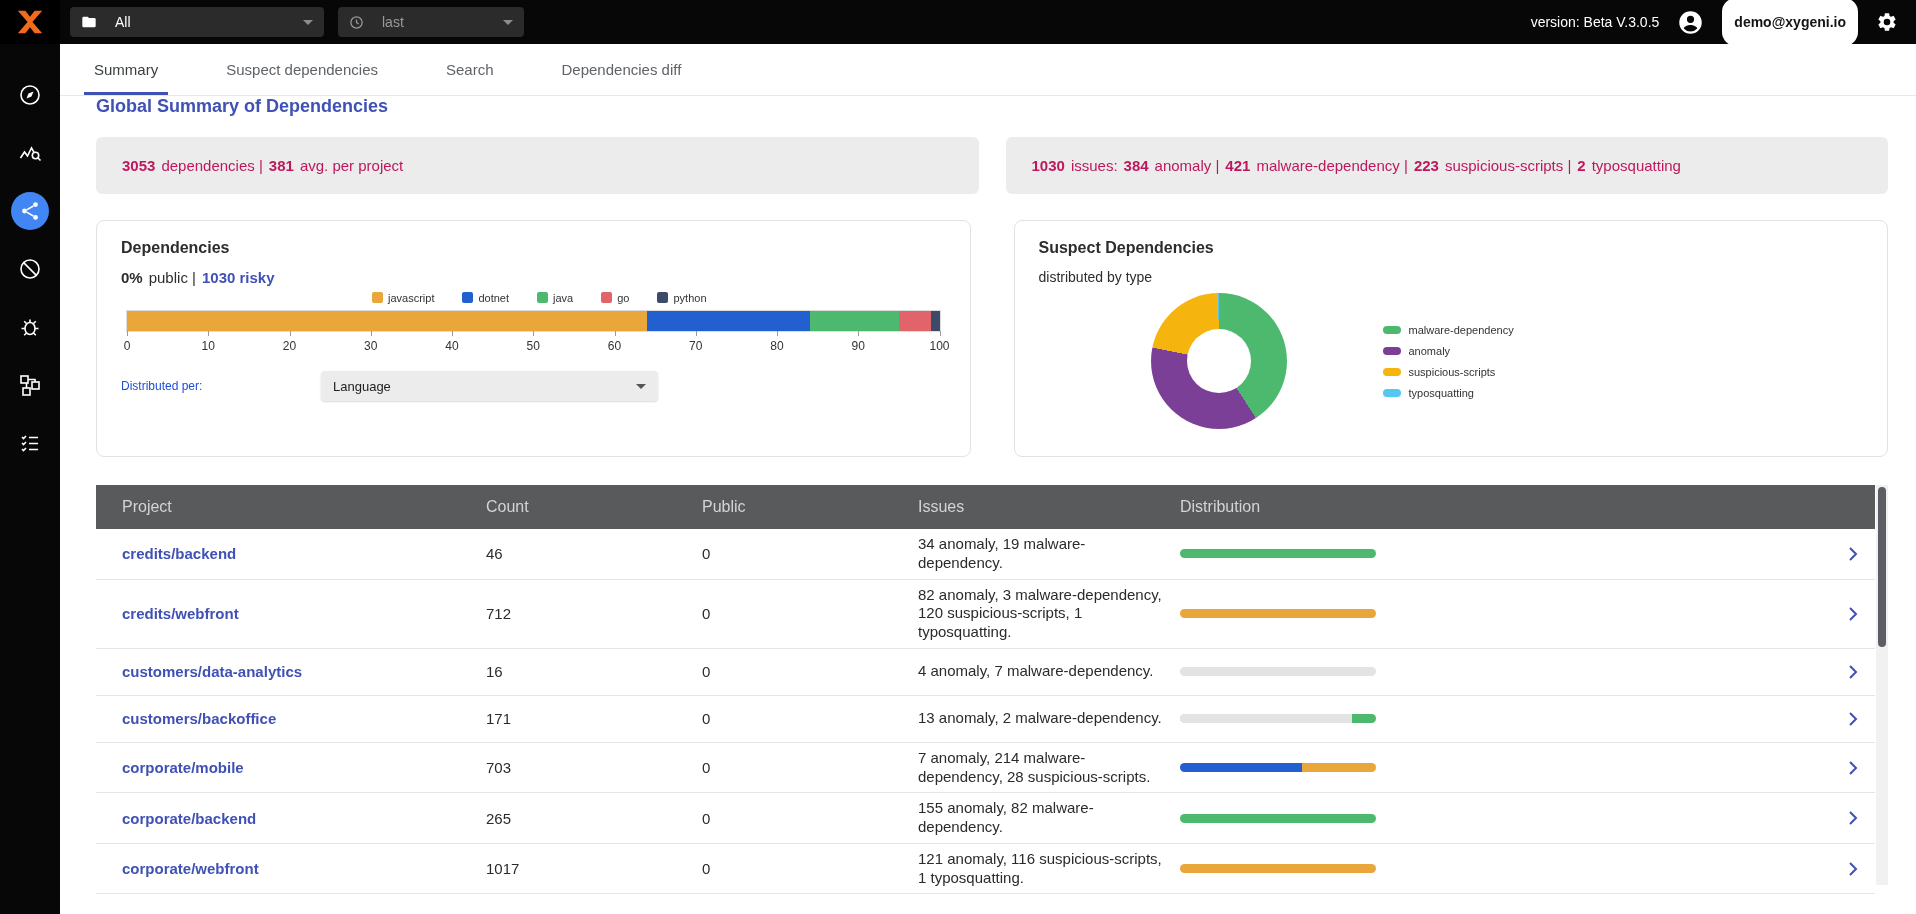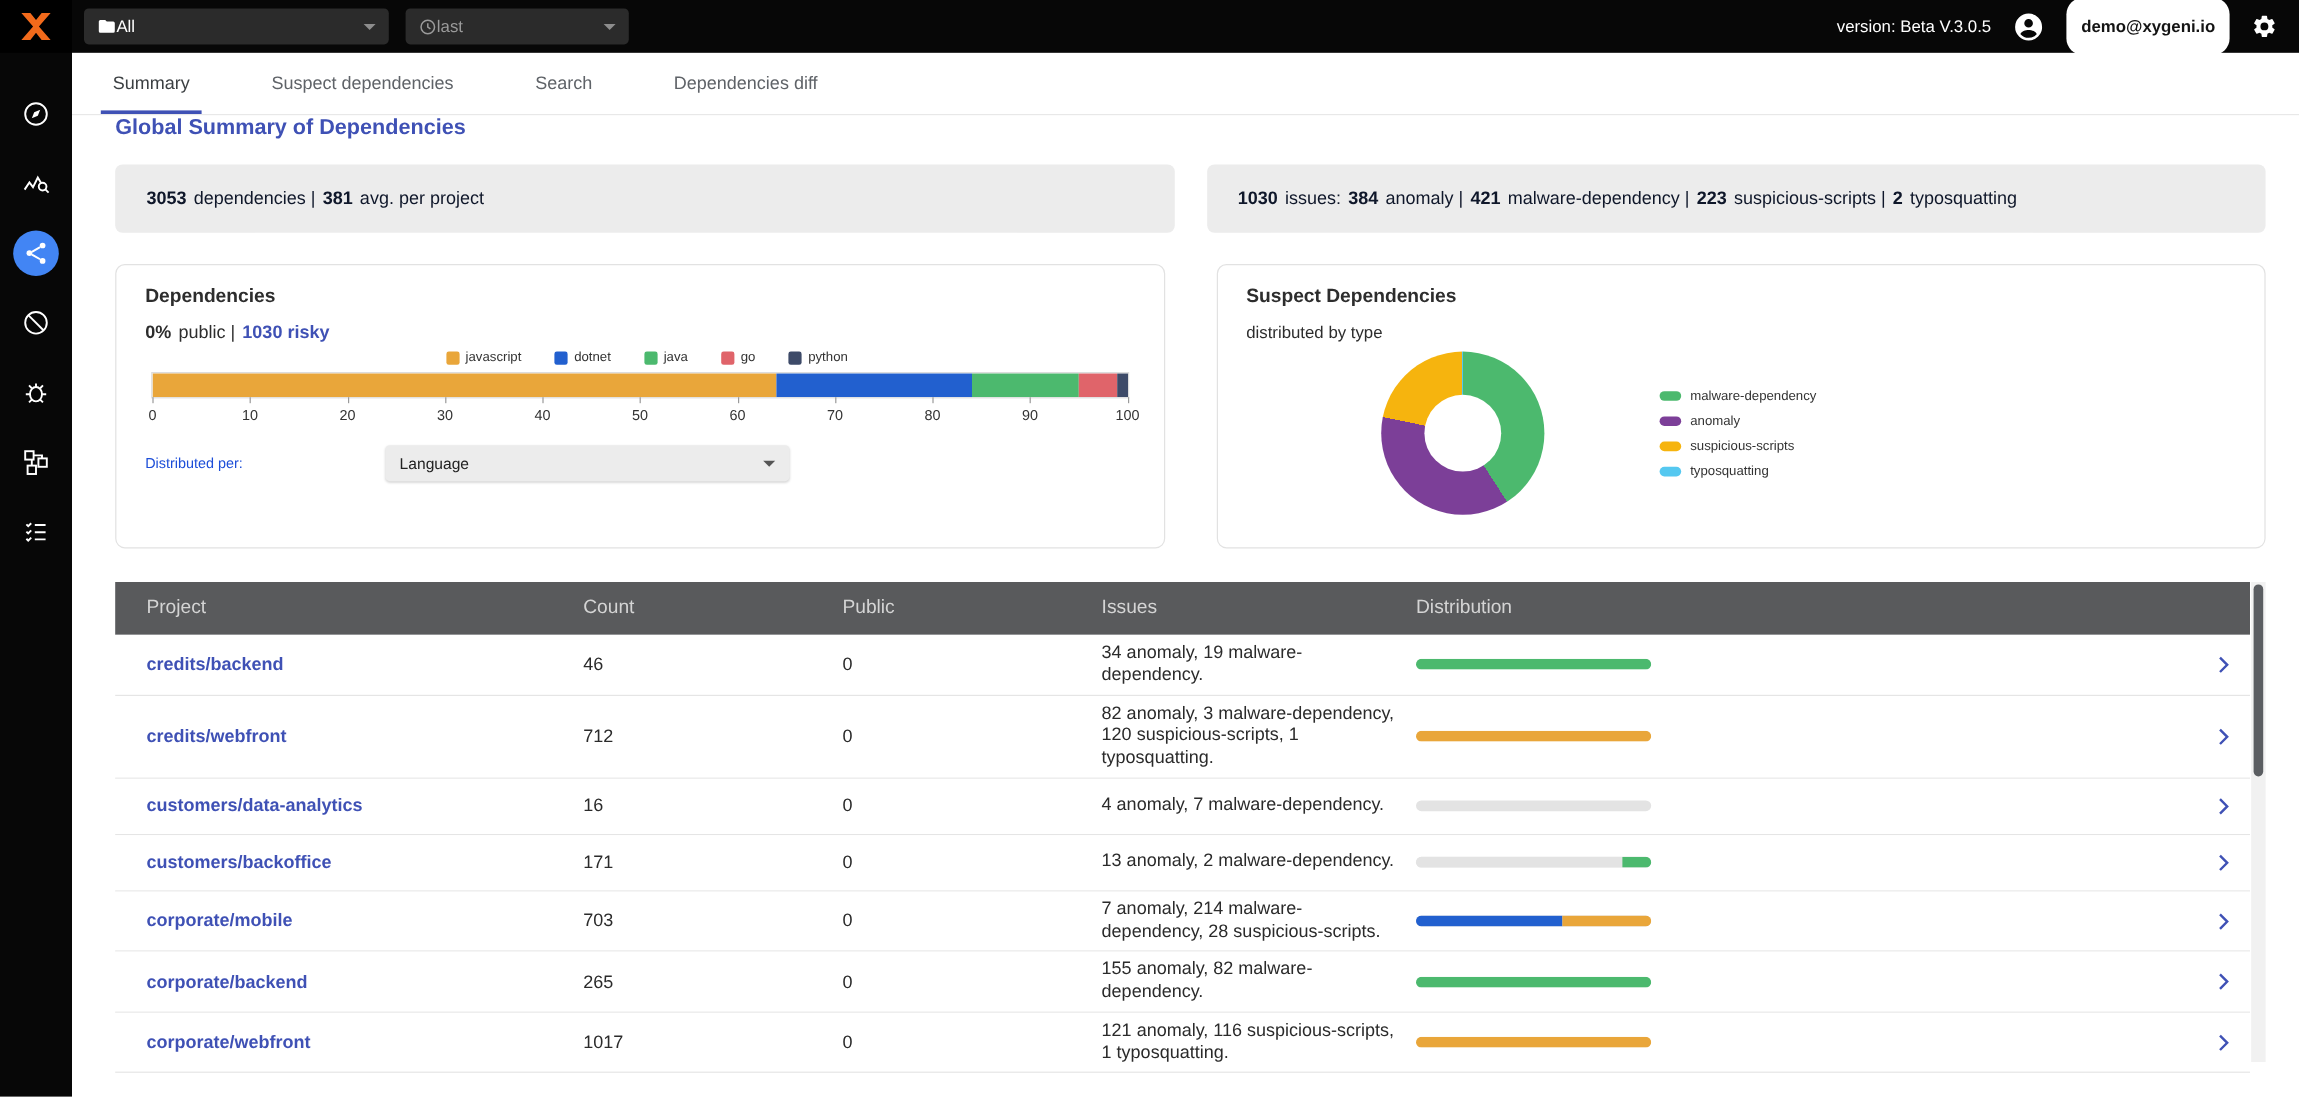"All" .tb-dd { gap: 0 -> 18px }
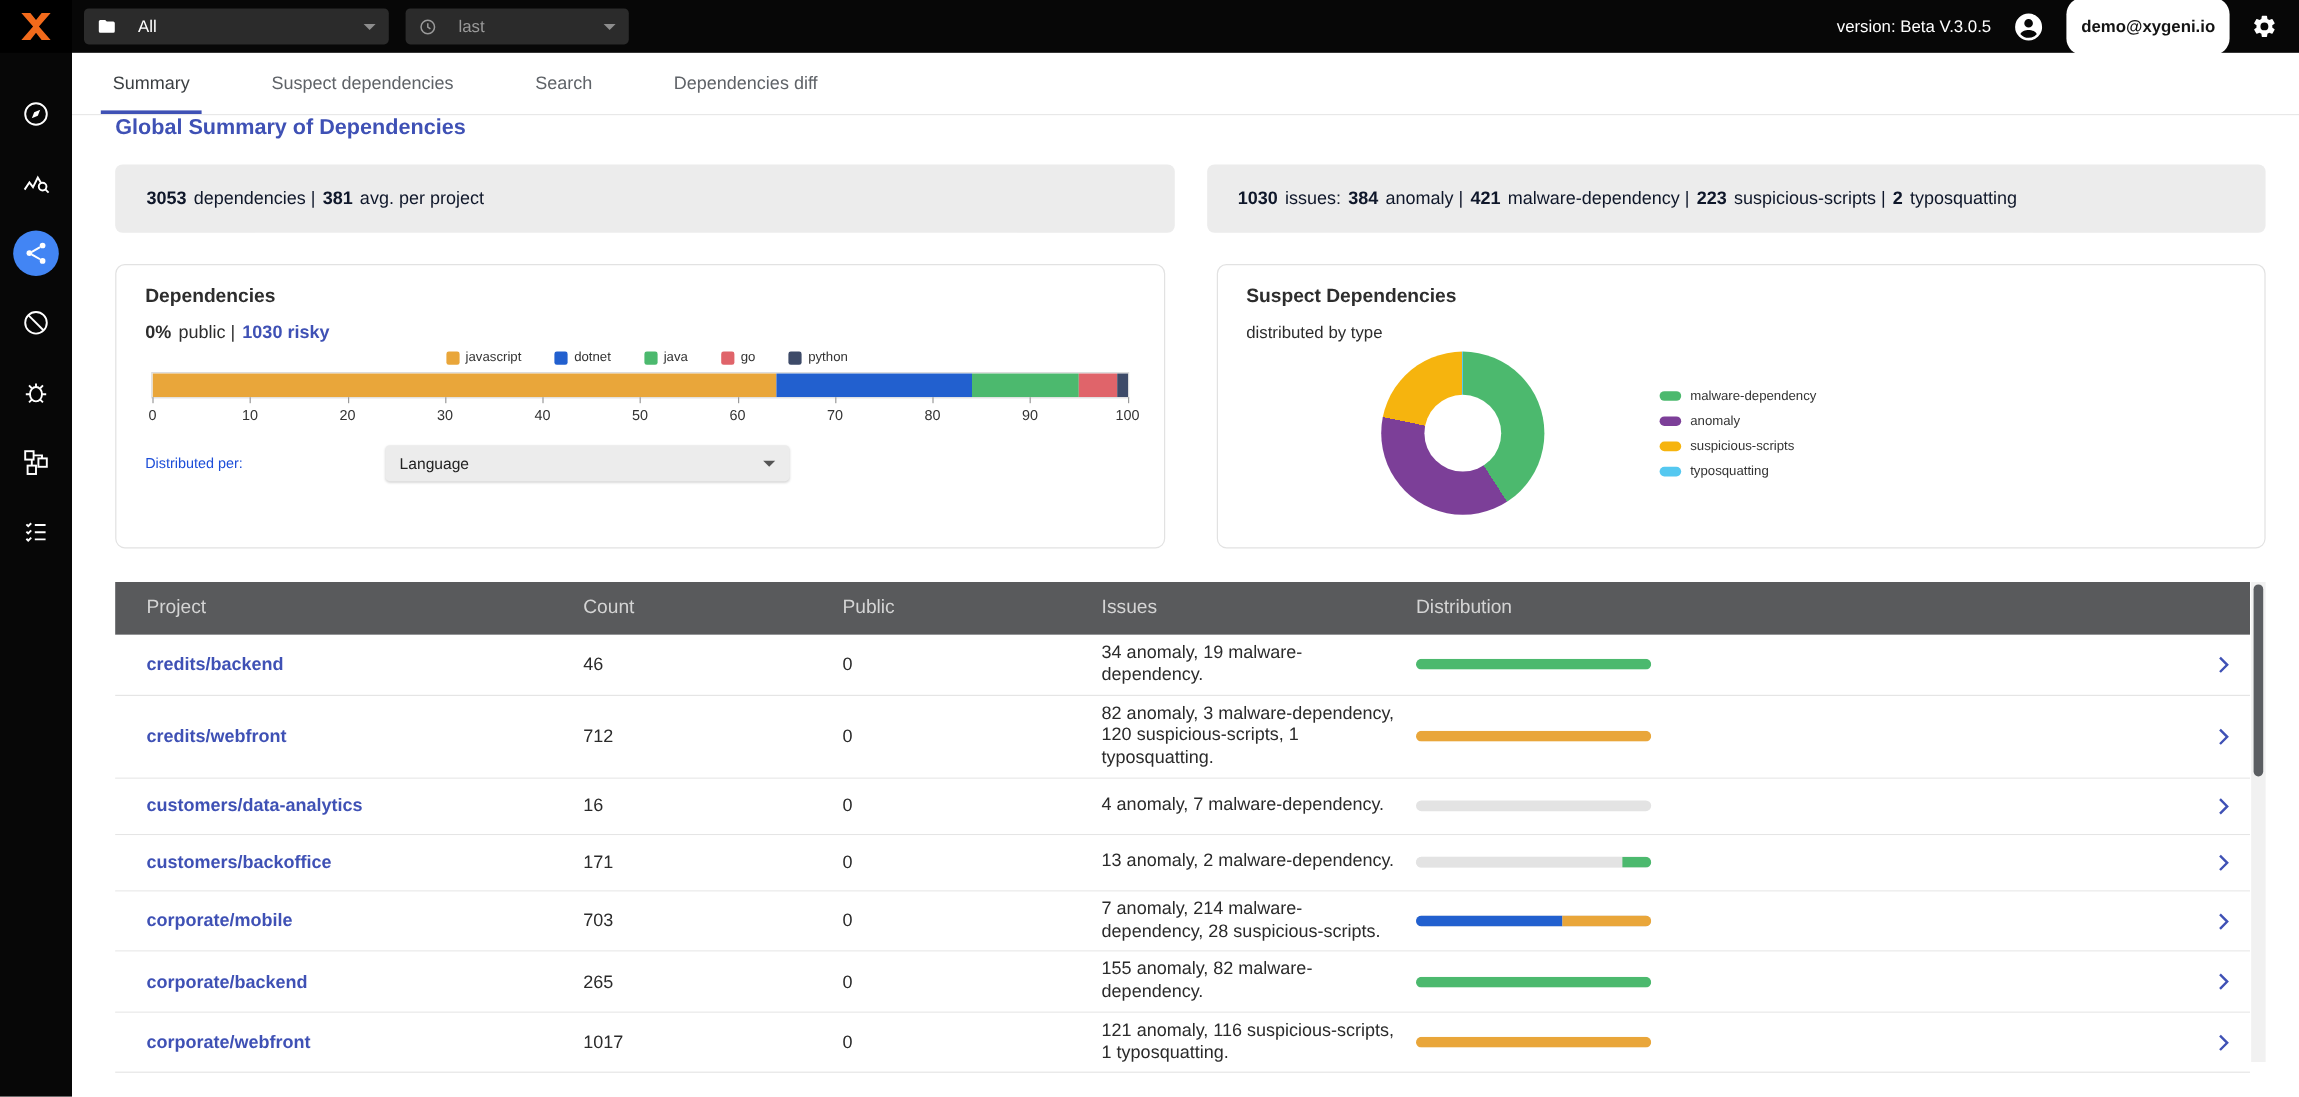"3053" .card { color: #0f172a -> #be185d }
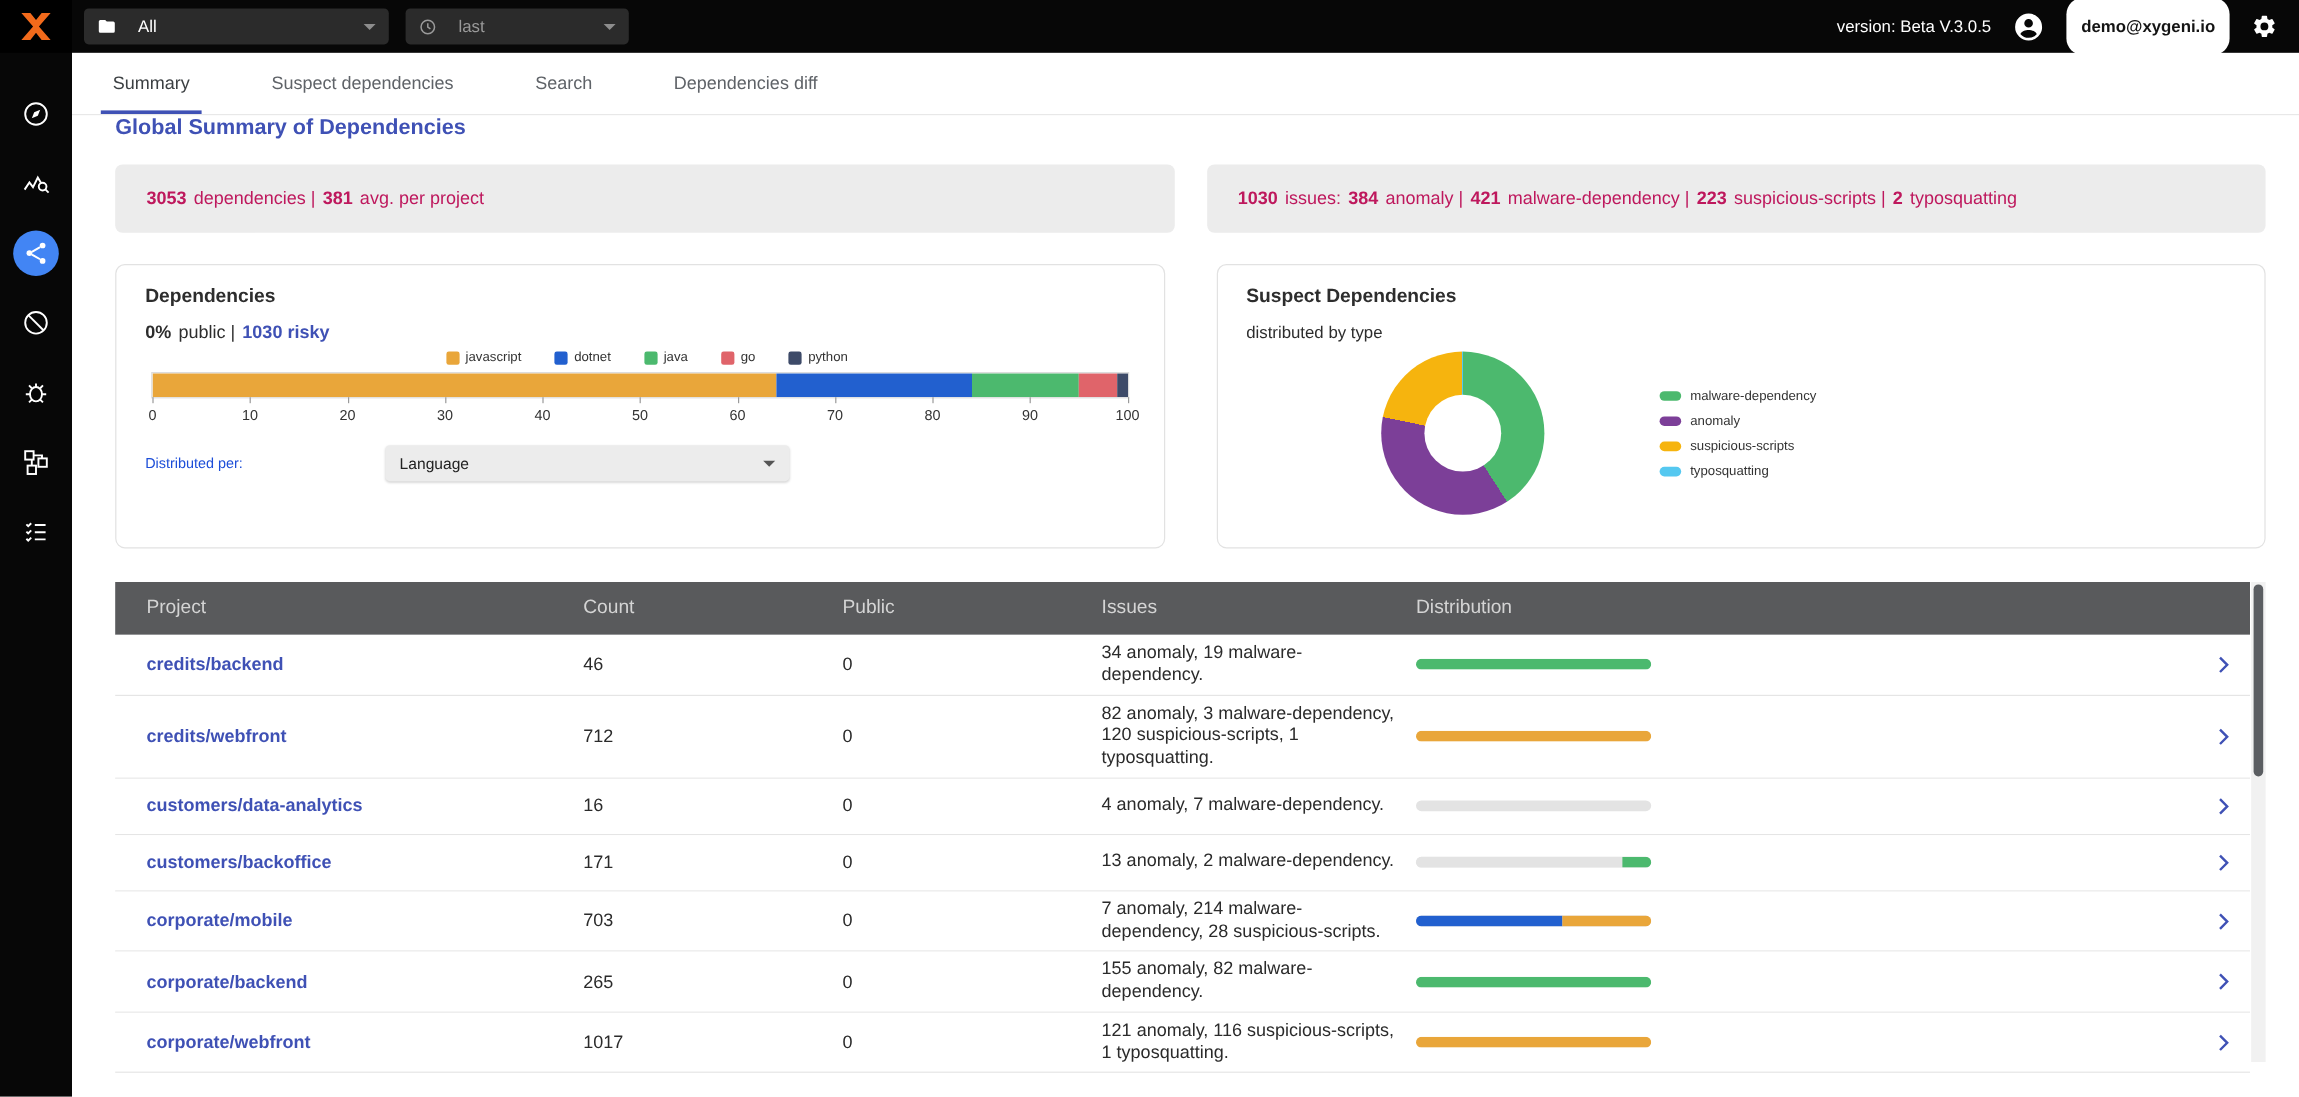"javascript" .bl-item { align-items: flex-end -> flex-start }
